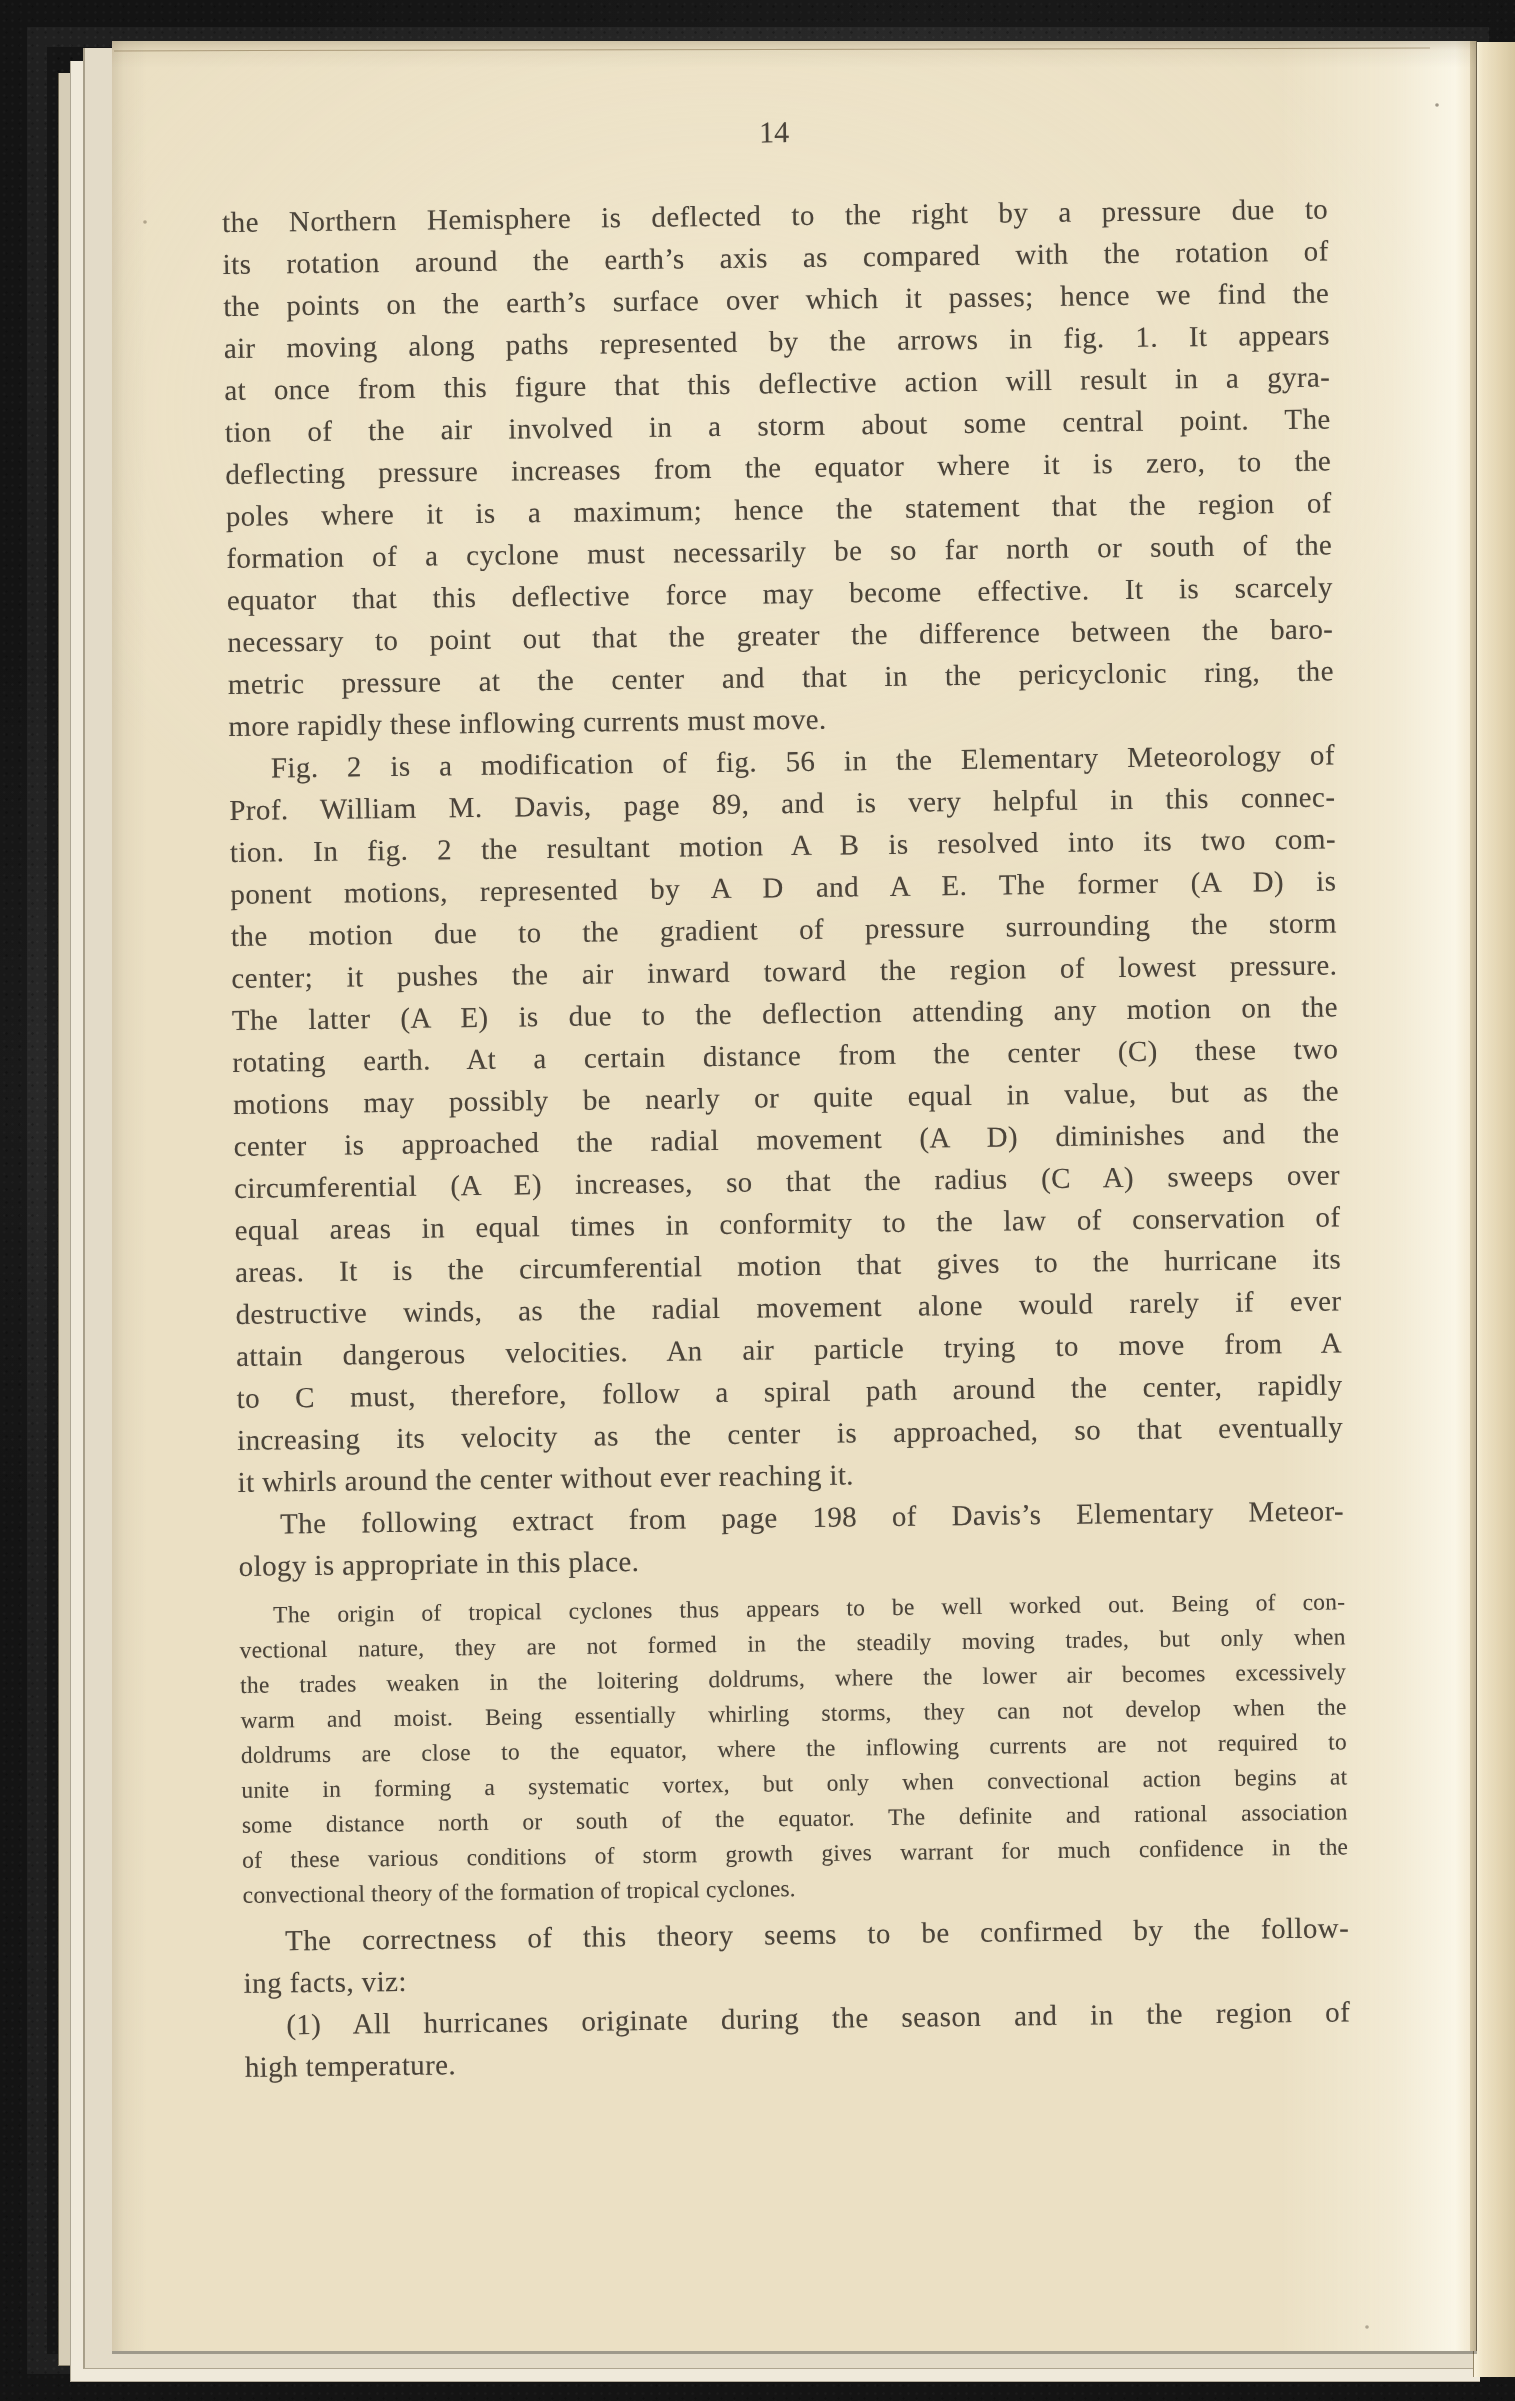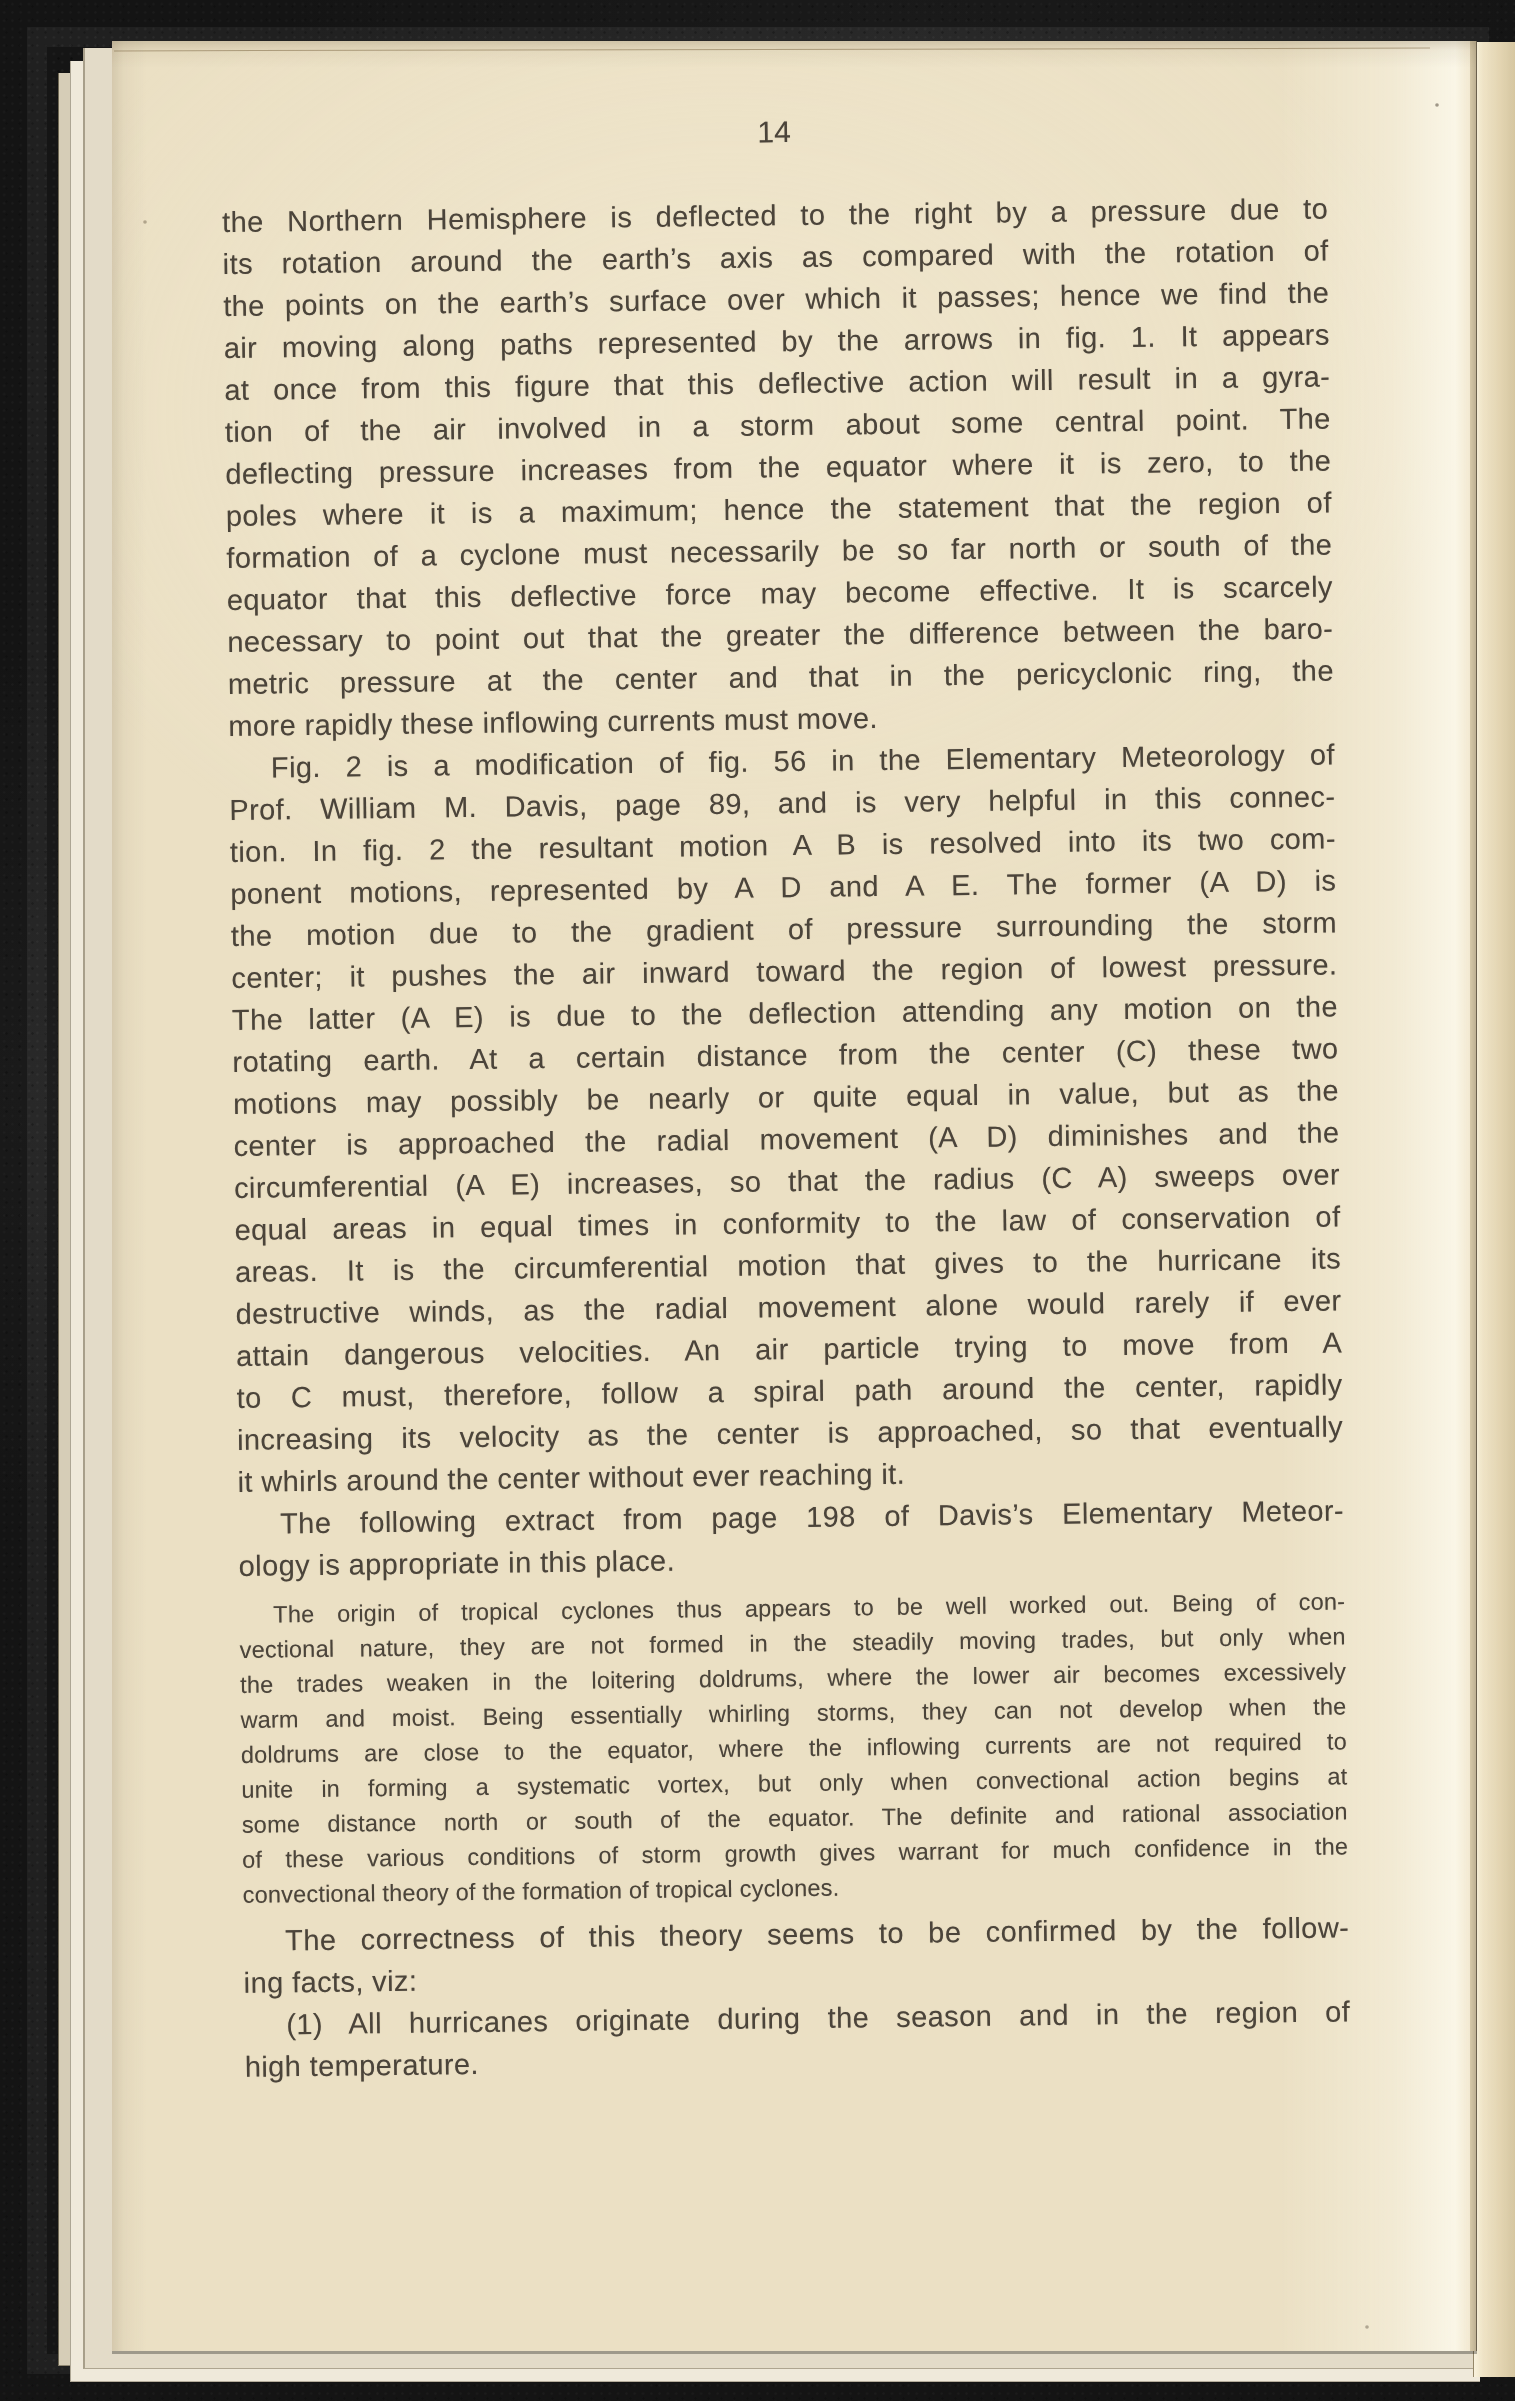"14" .scene { font-family: Liberation Sans, sans-serif -> Liberation Serif, serif }
